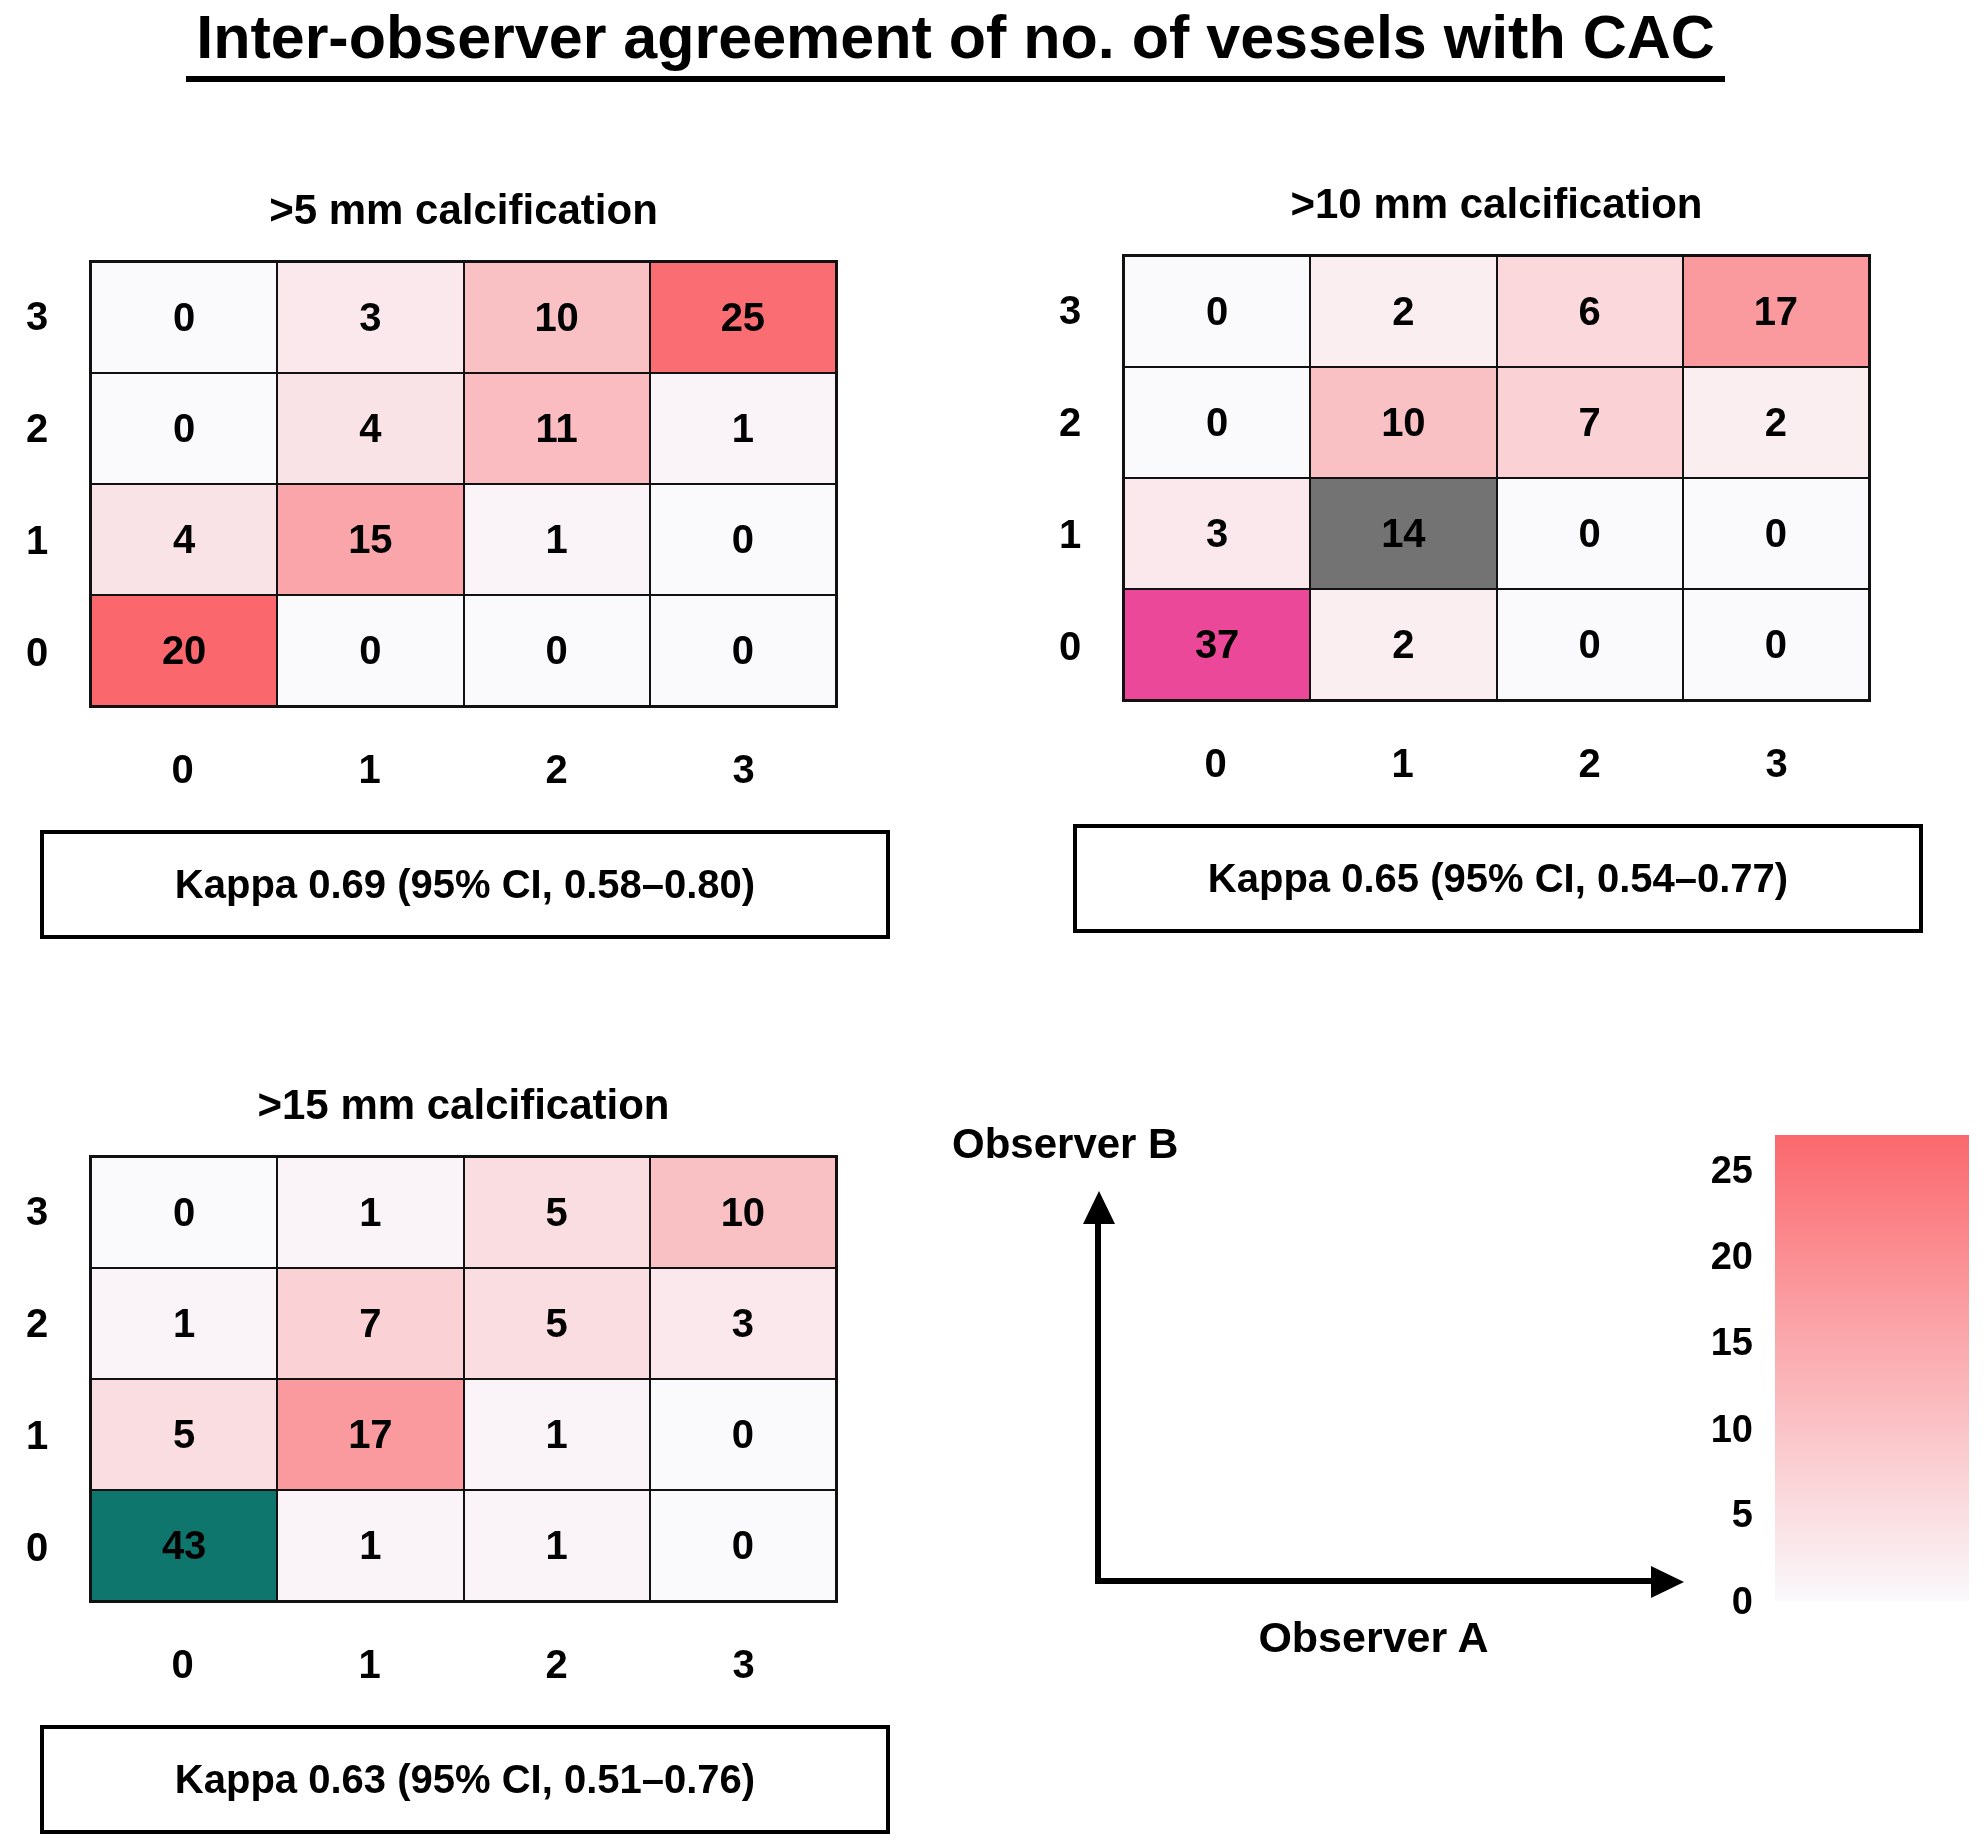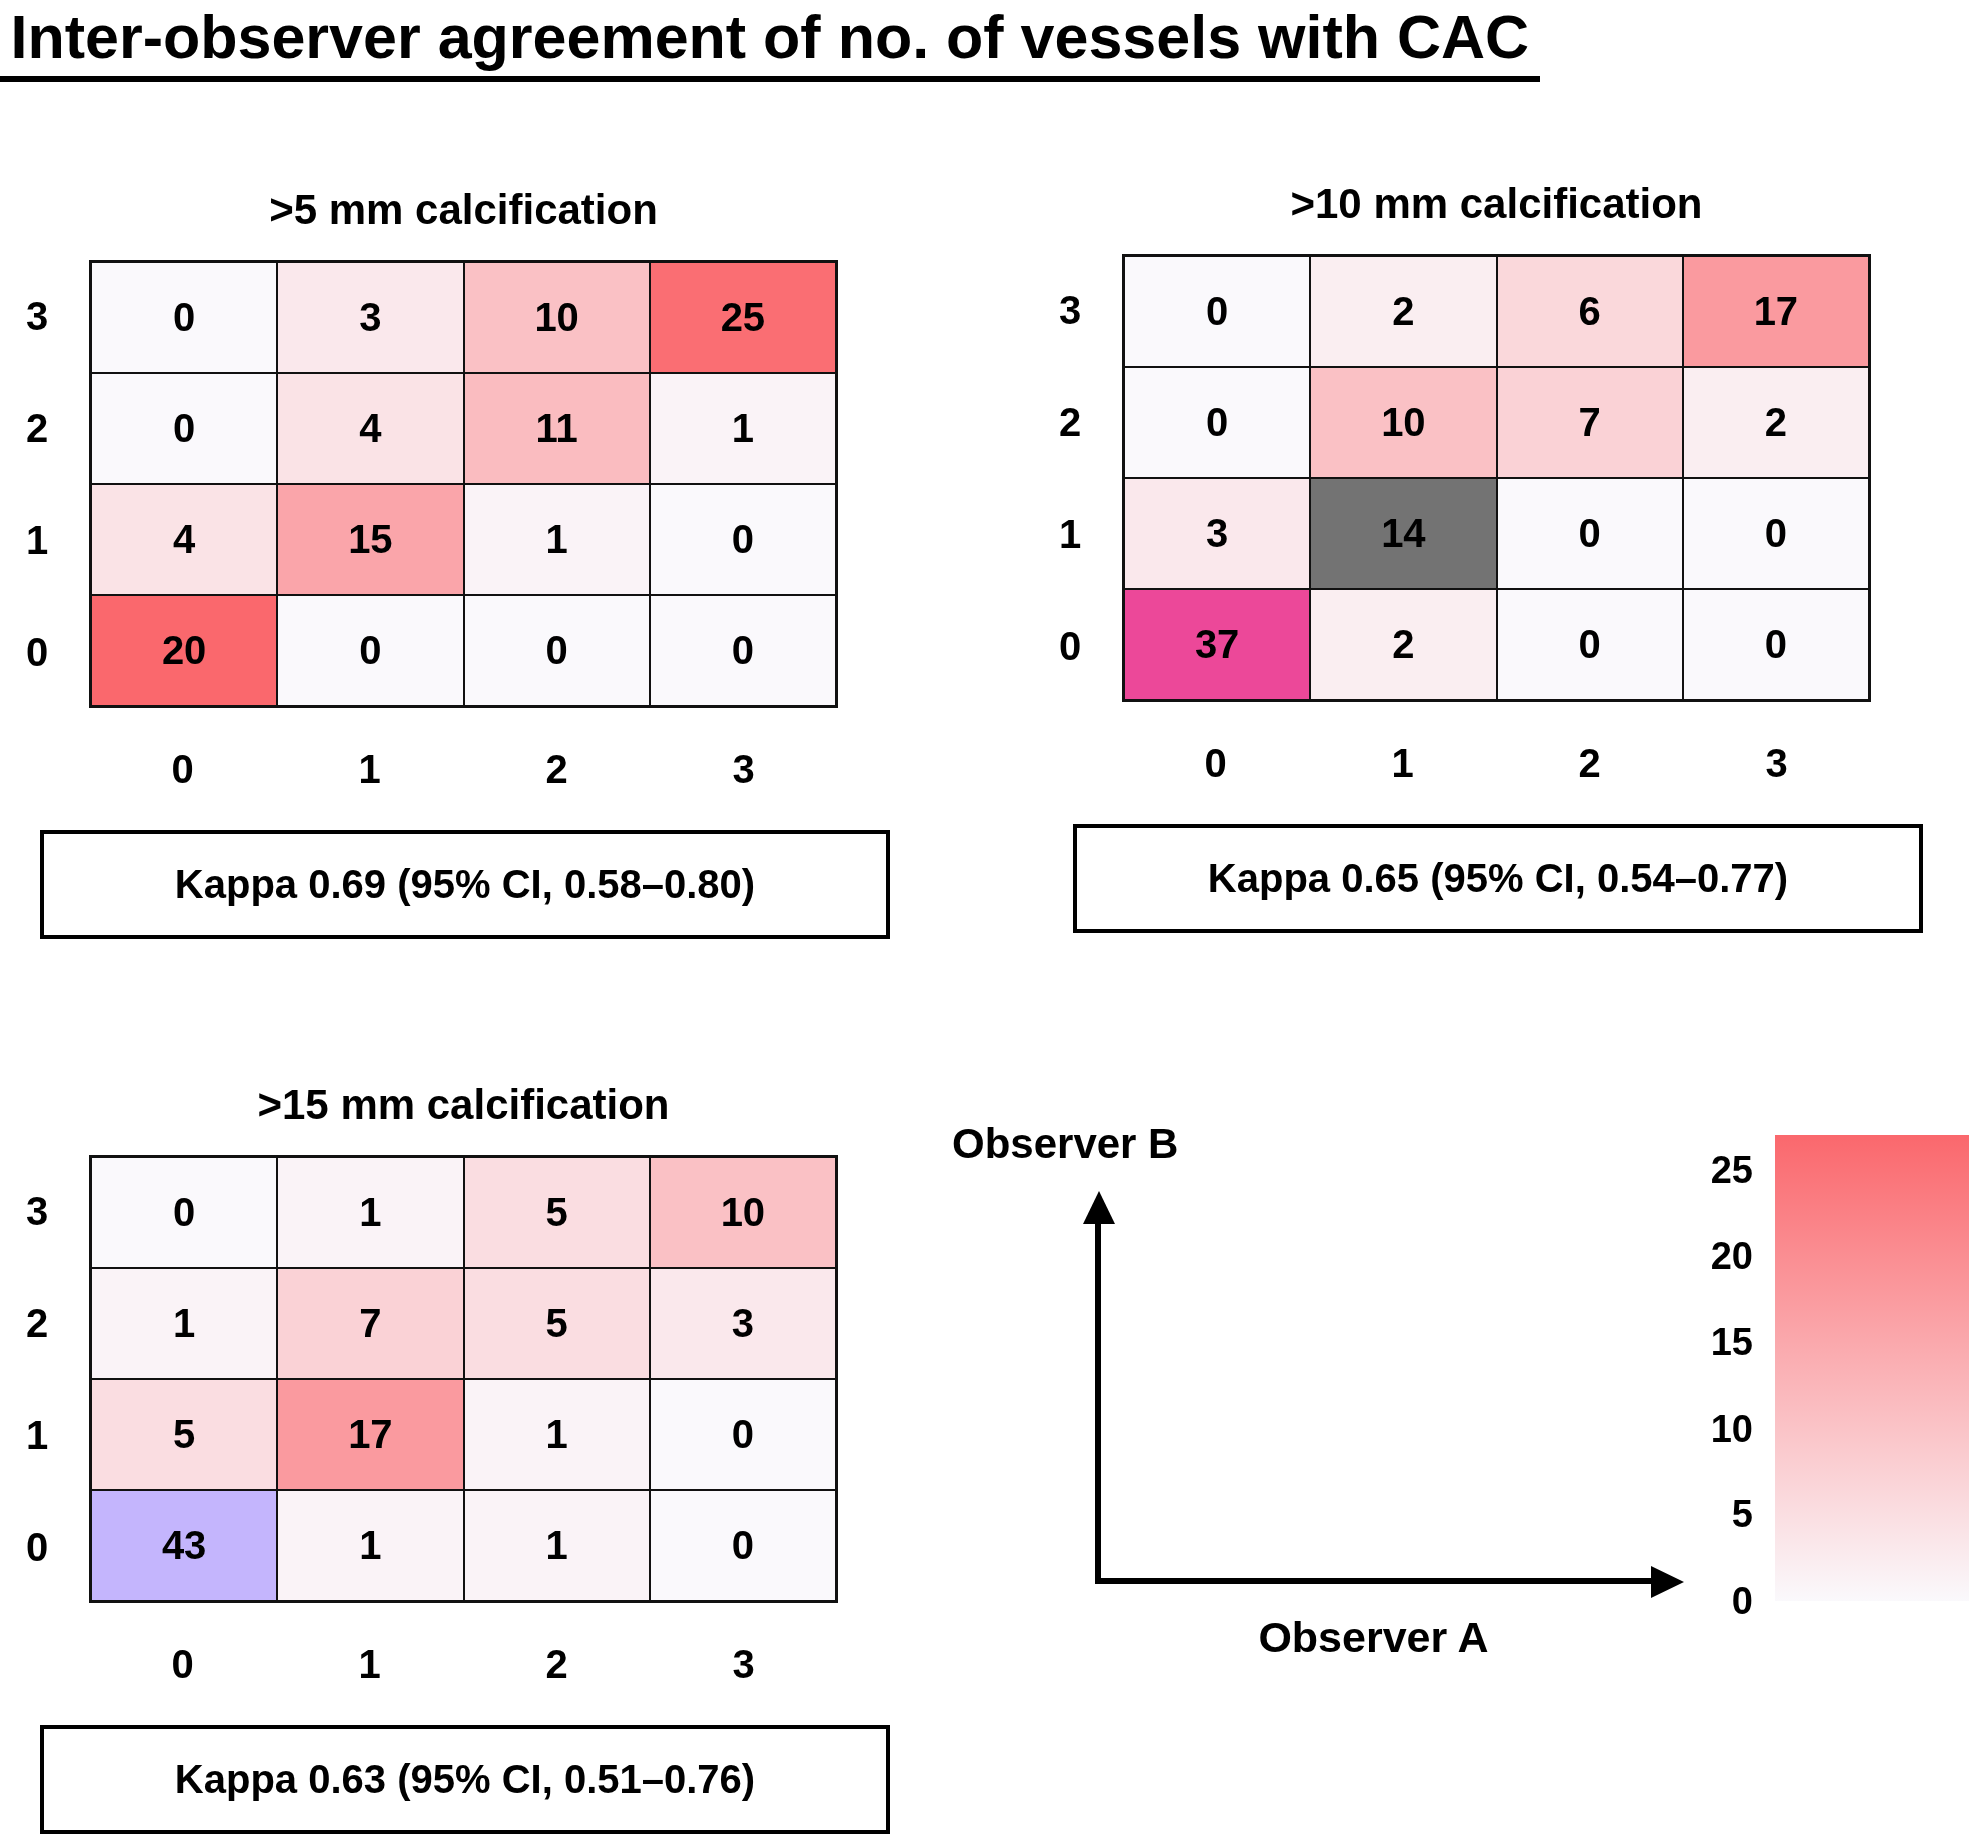"Inter-observer agreement of no. of" .main-title { text-align: none -> center }
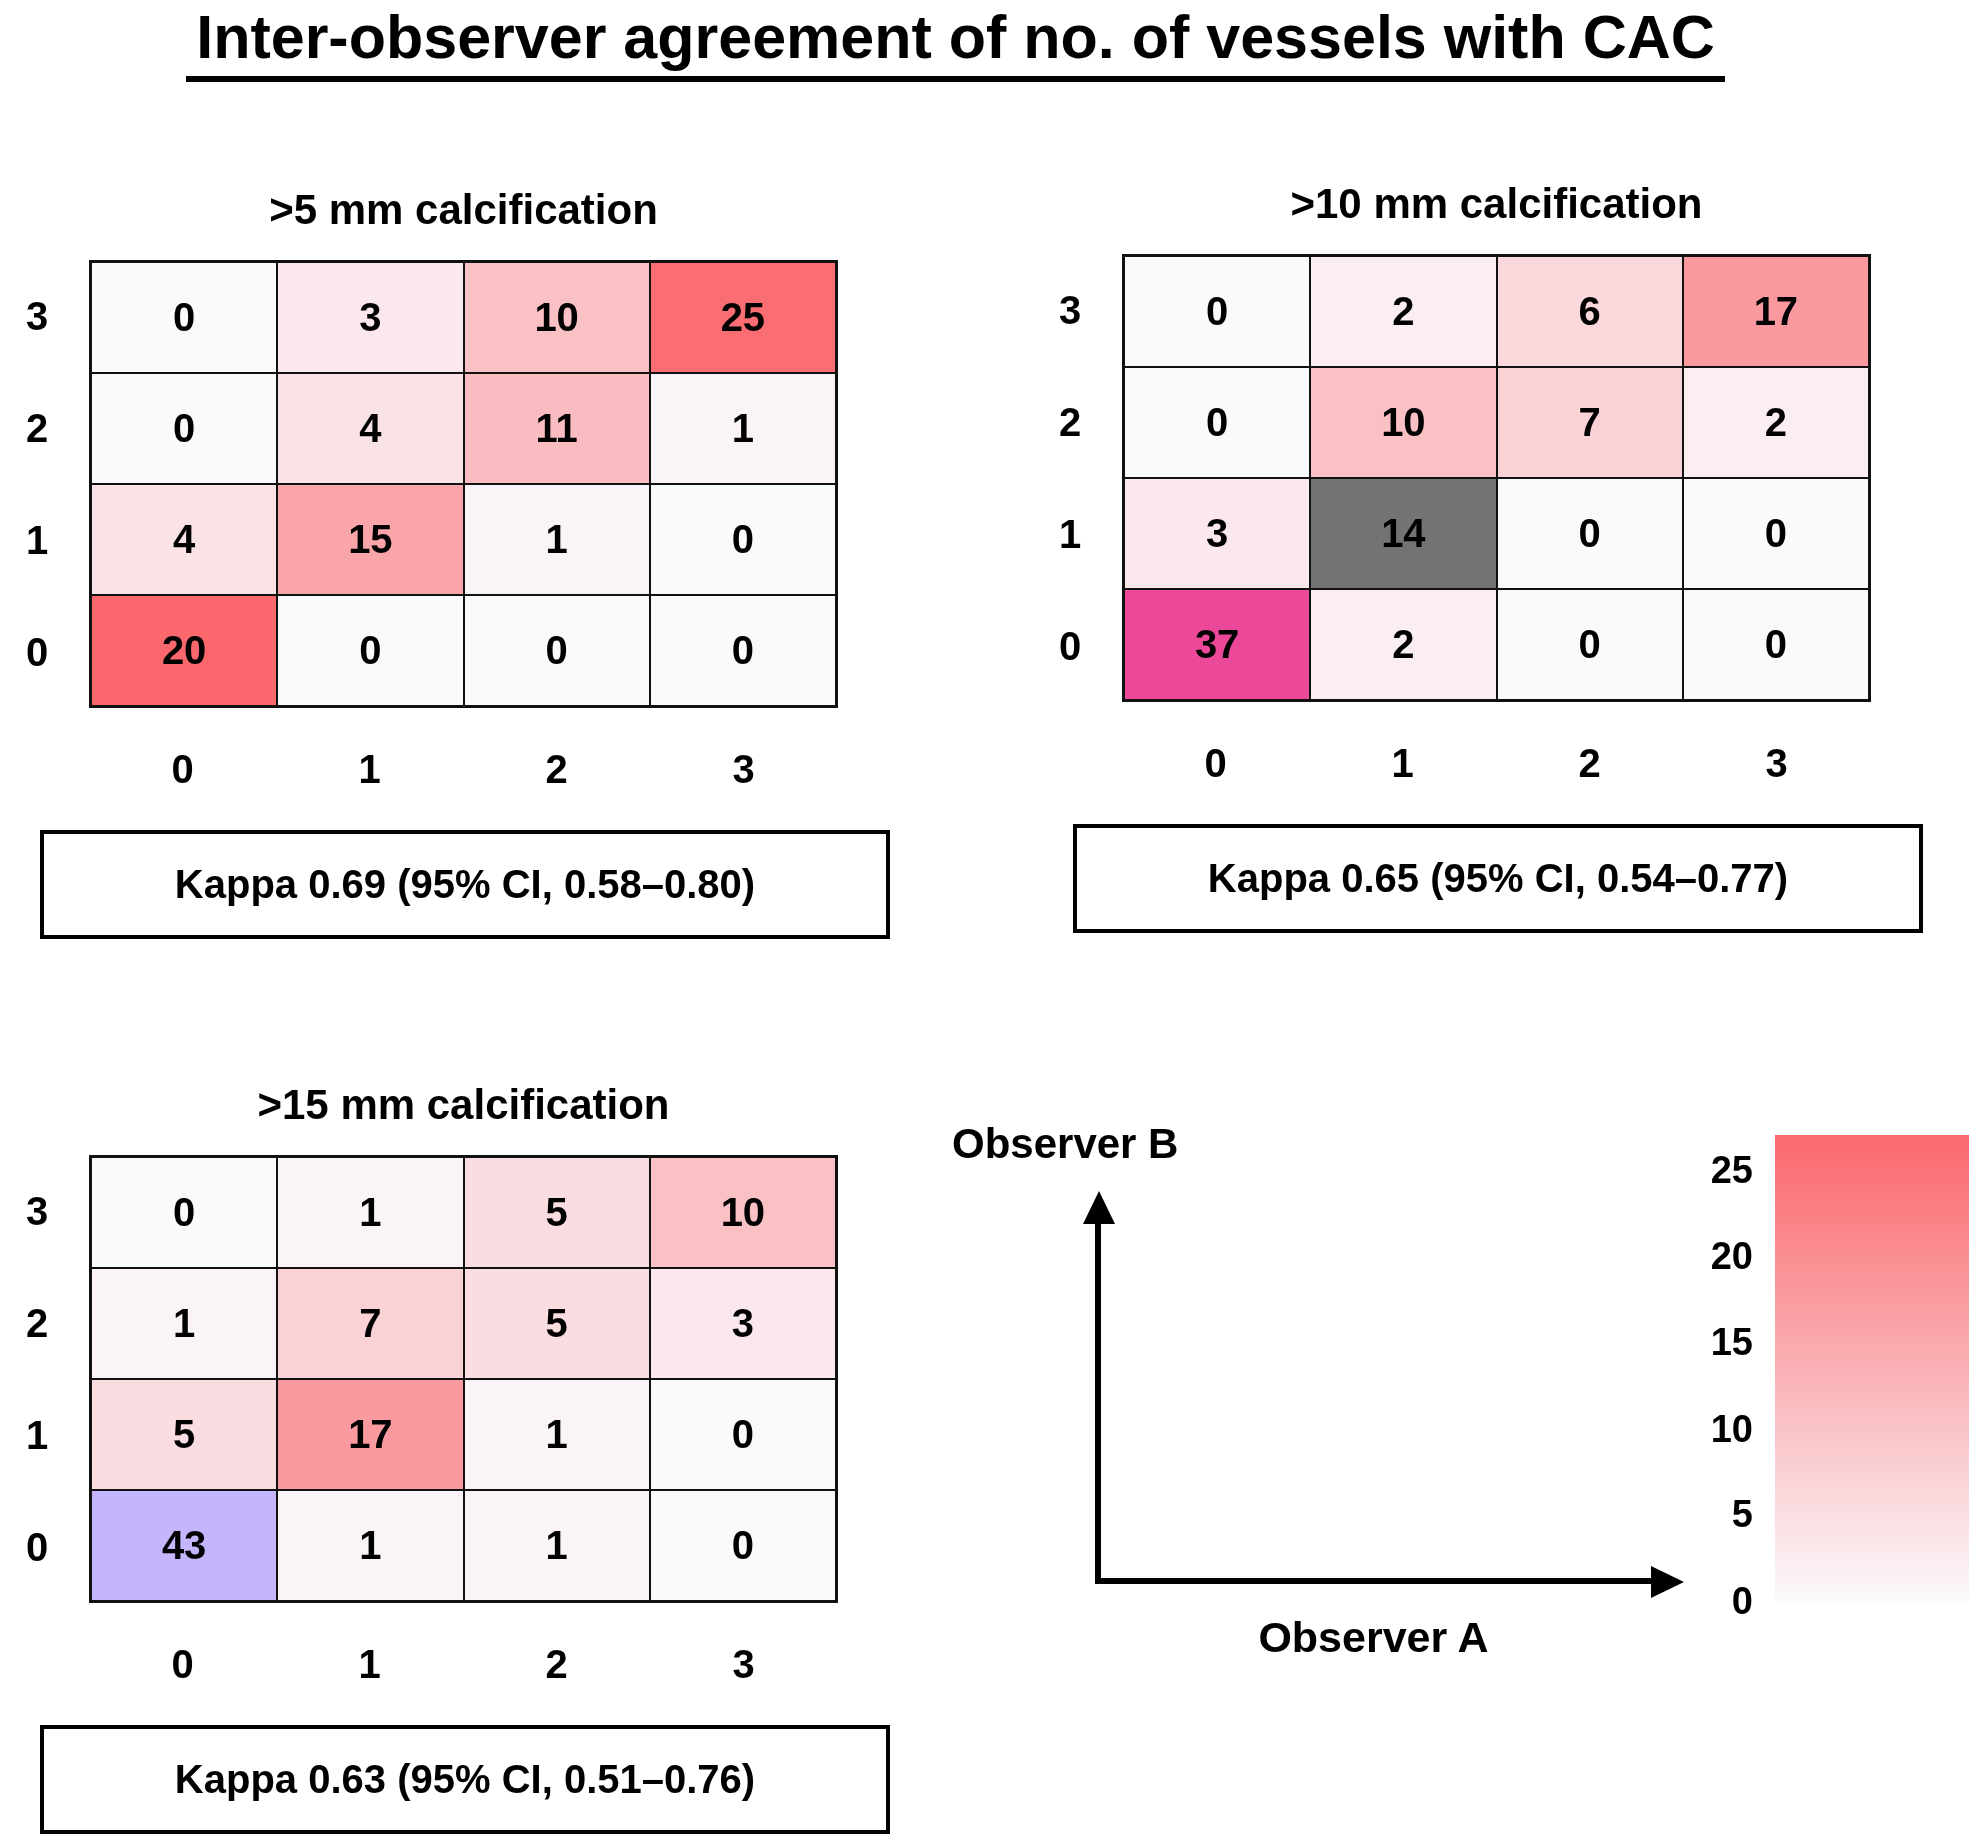"43" div.cell { background: #c4b5fd -> #0f766e }
